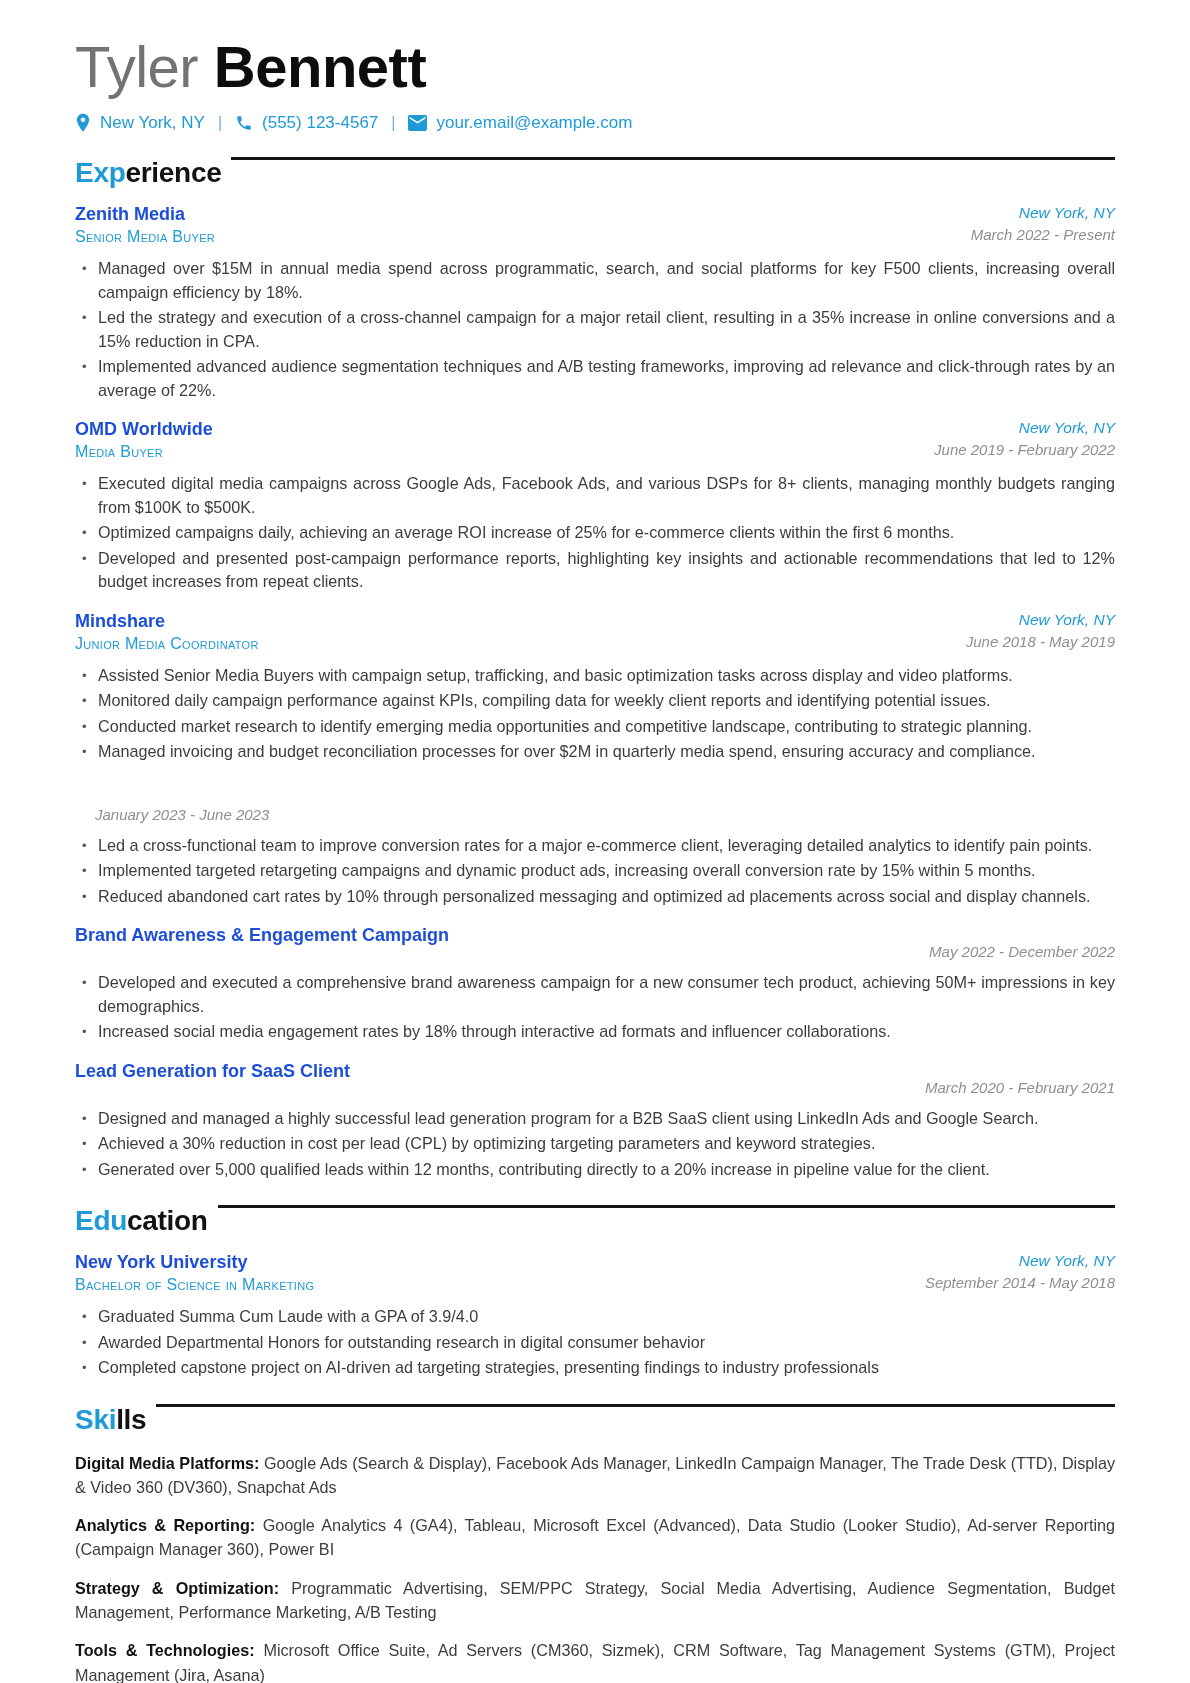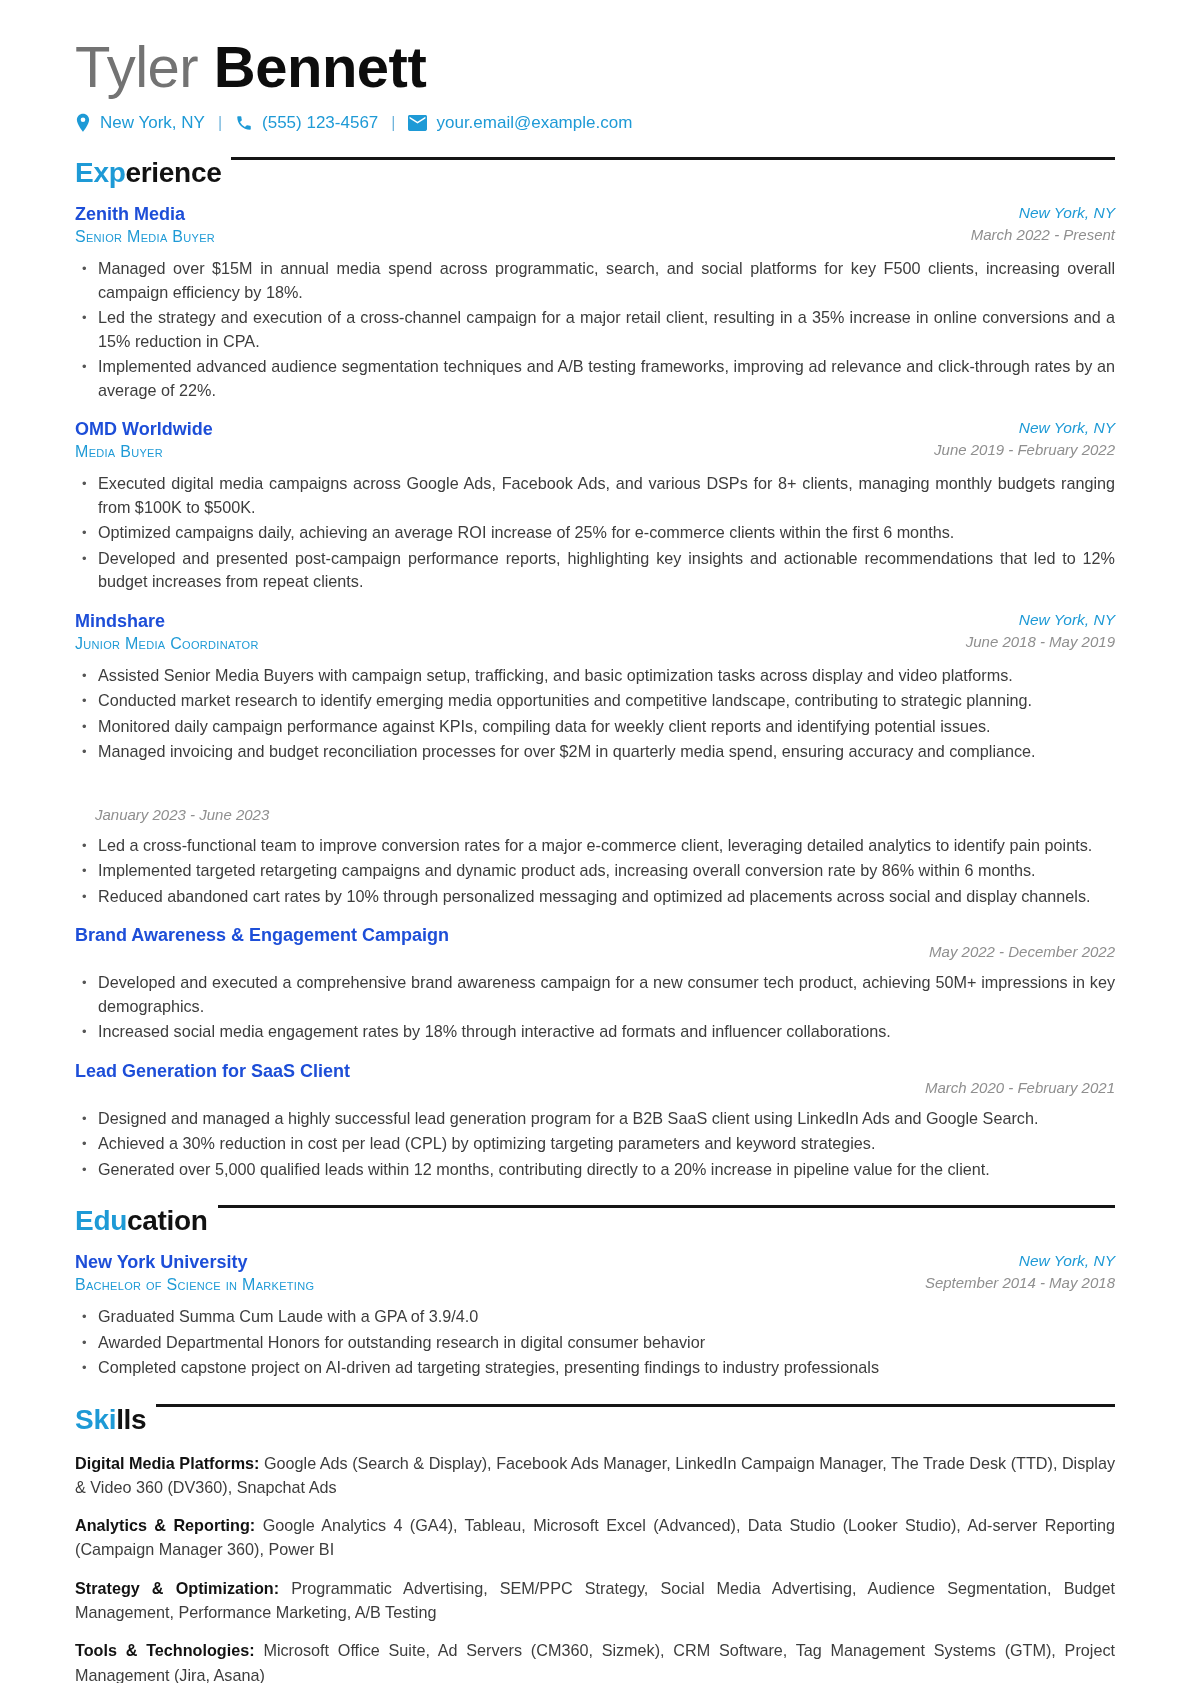"Conducted market research to identify" li { order: before "Monitored daily campaign performance" -> after "Monitored daily campaign performance" }
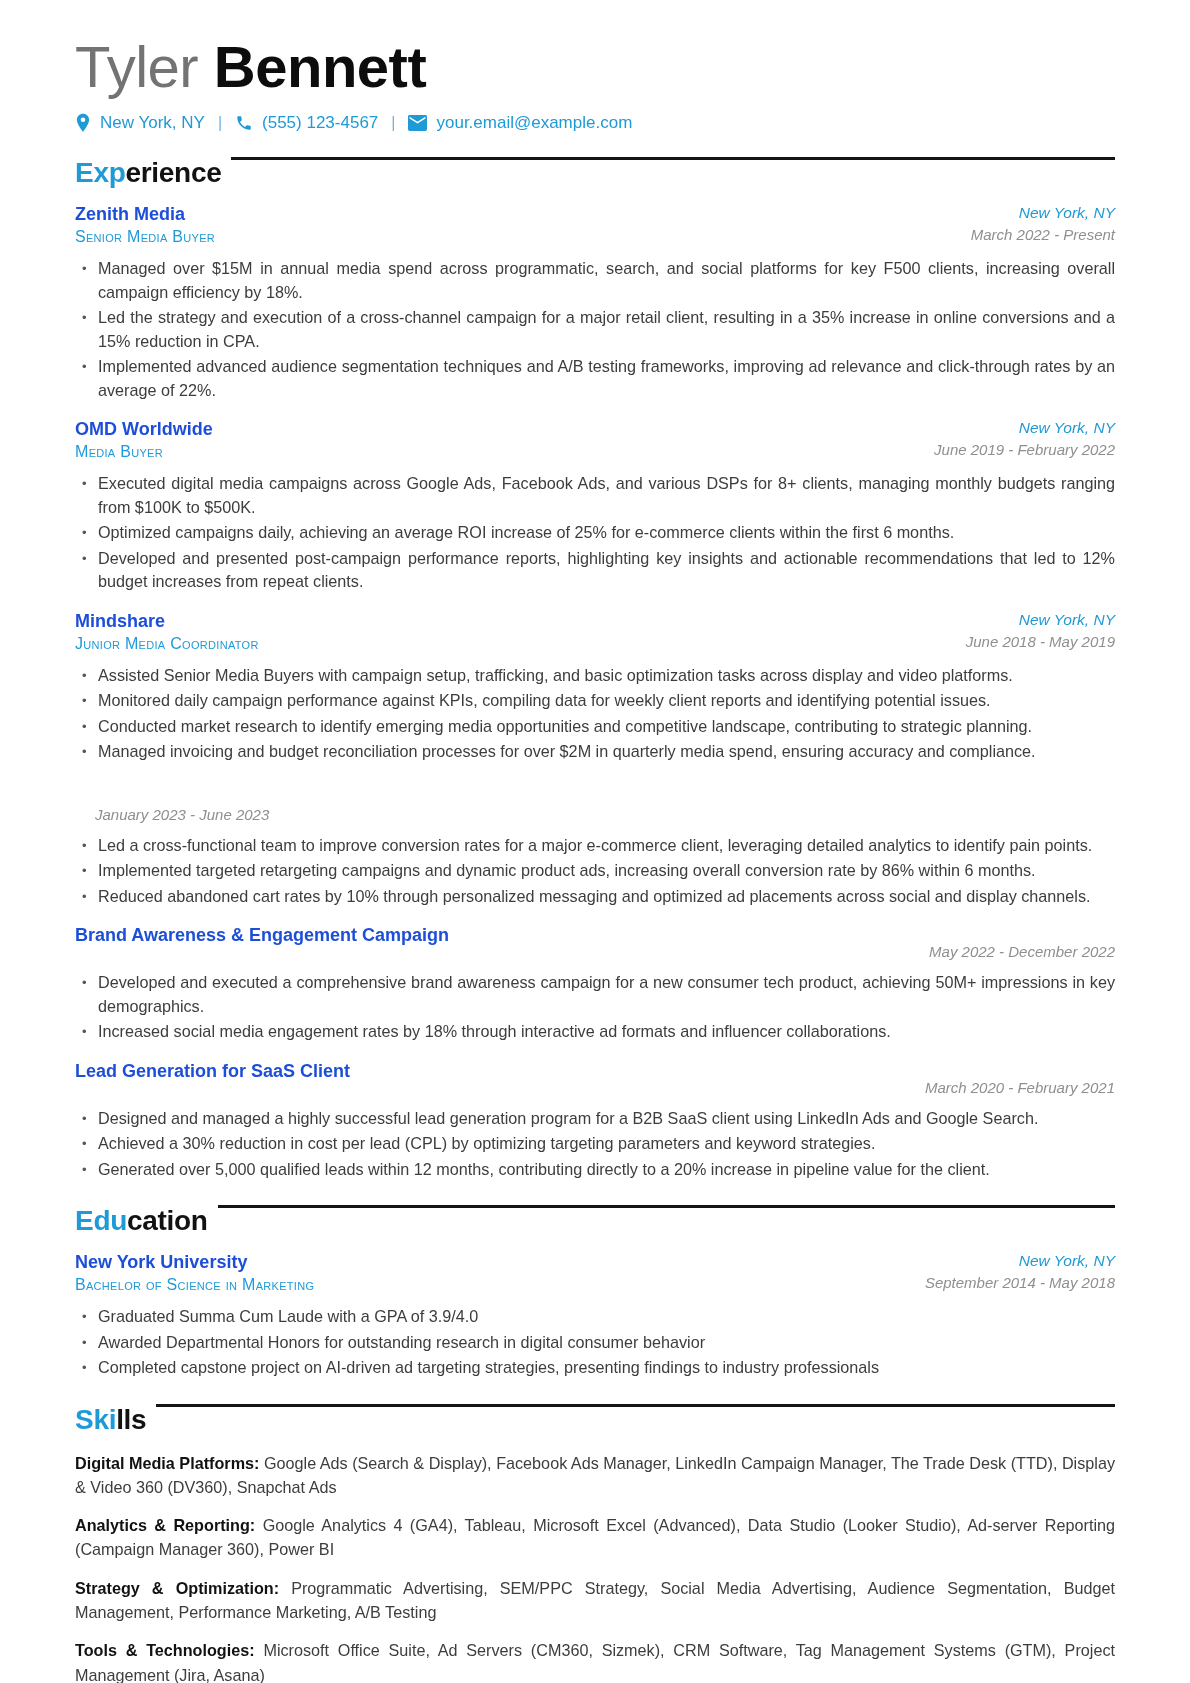"Implemented targeted retargeting" li { text: 86% within 6 -> 15% within 5 }
